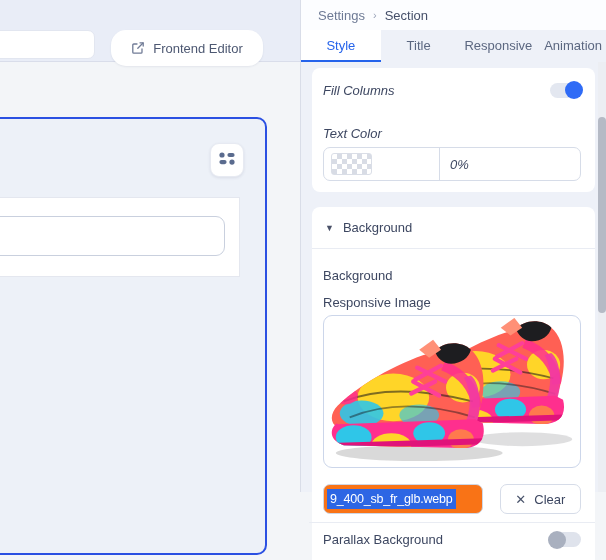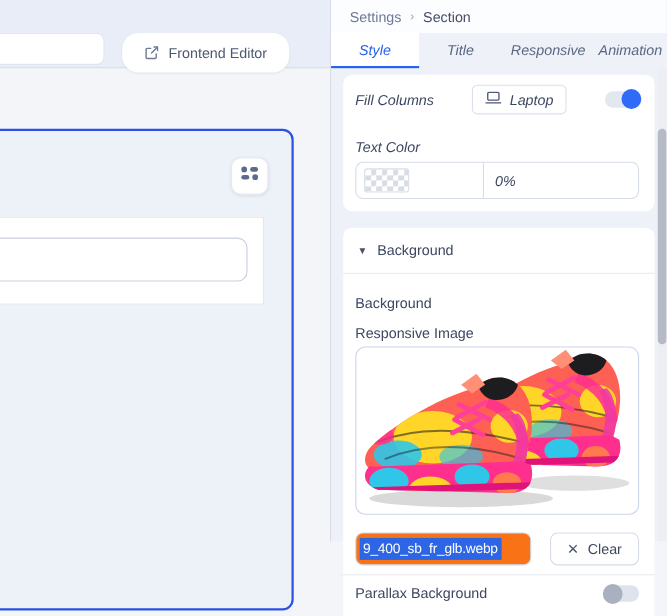"Style" .tab { font-style: italic -> none }
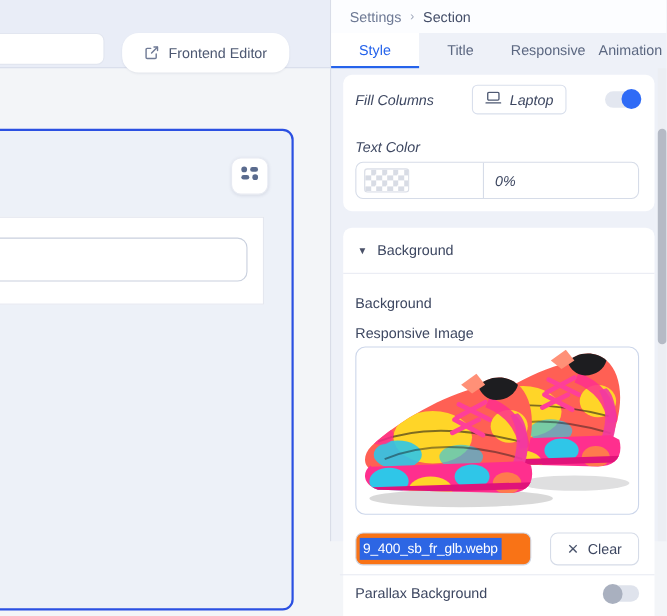"Laptop" span.device-btn { html: <span> <span> <svg> <rect></rect> <path></path> </svg> </span> <span>Laptop</span> </span> -> none }
